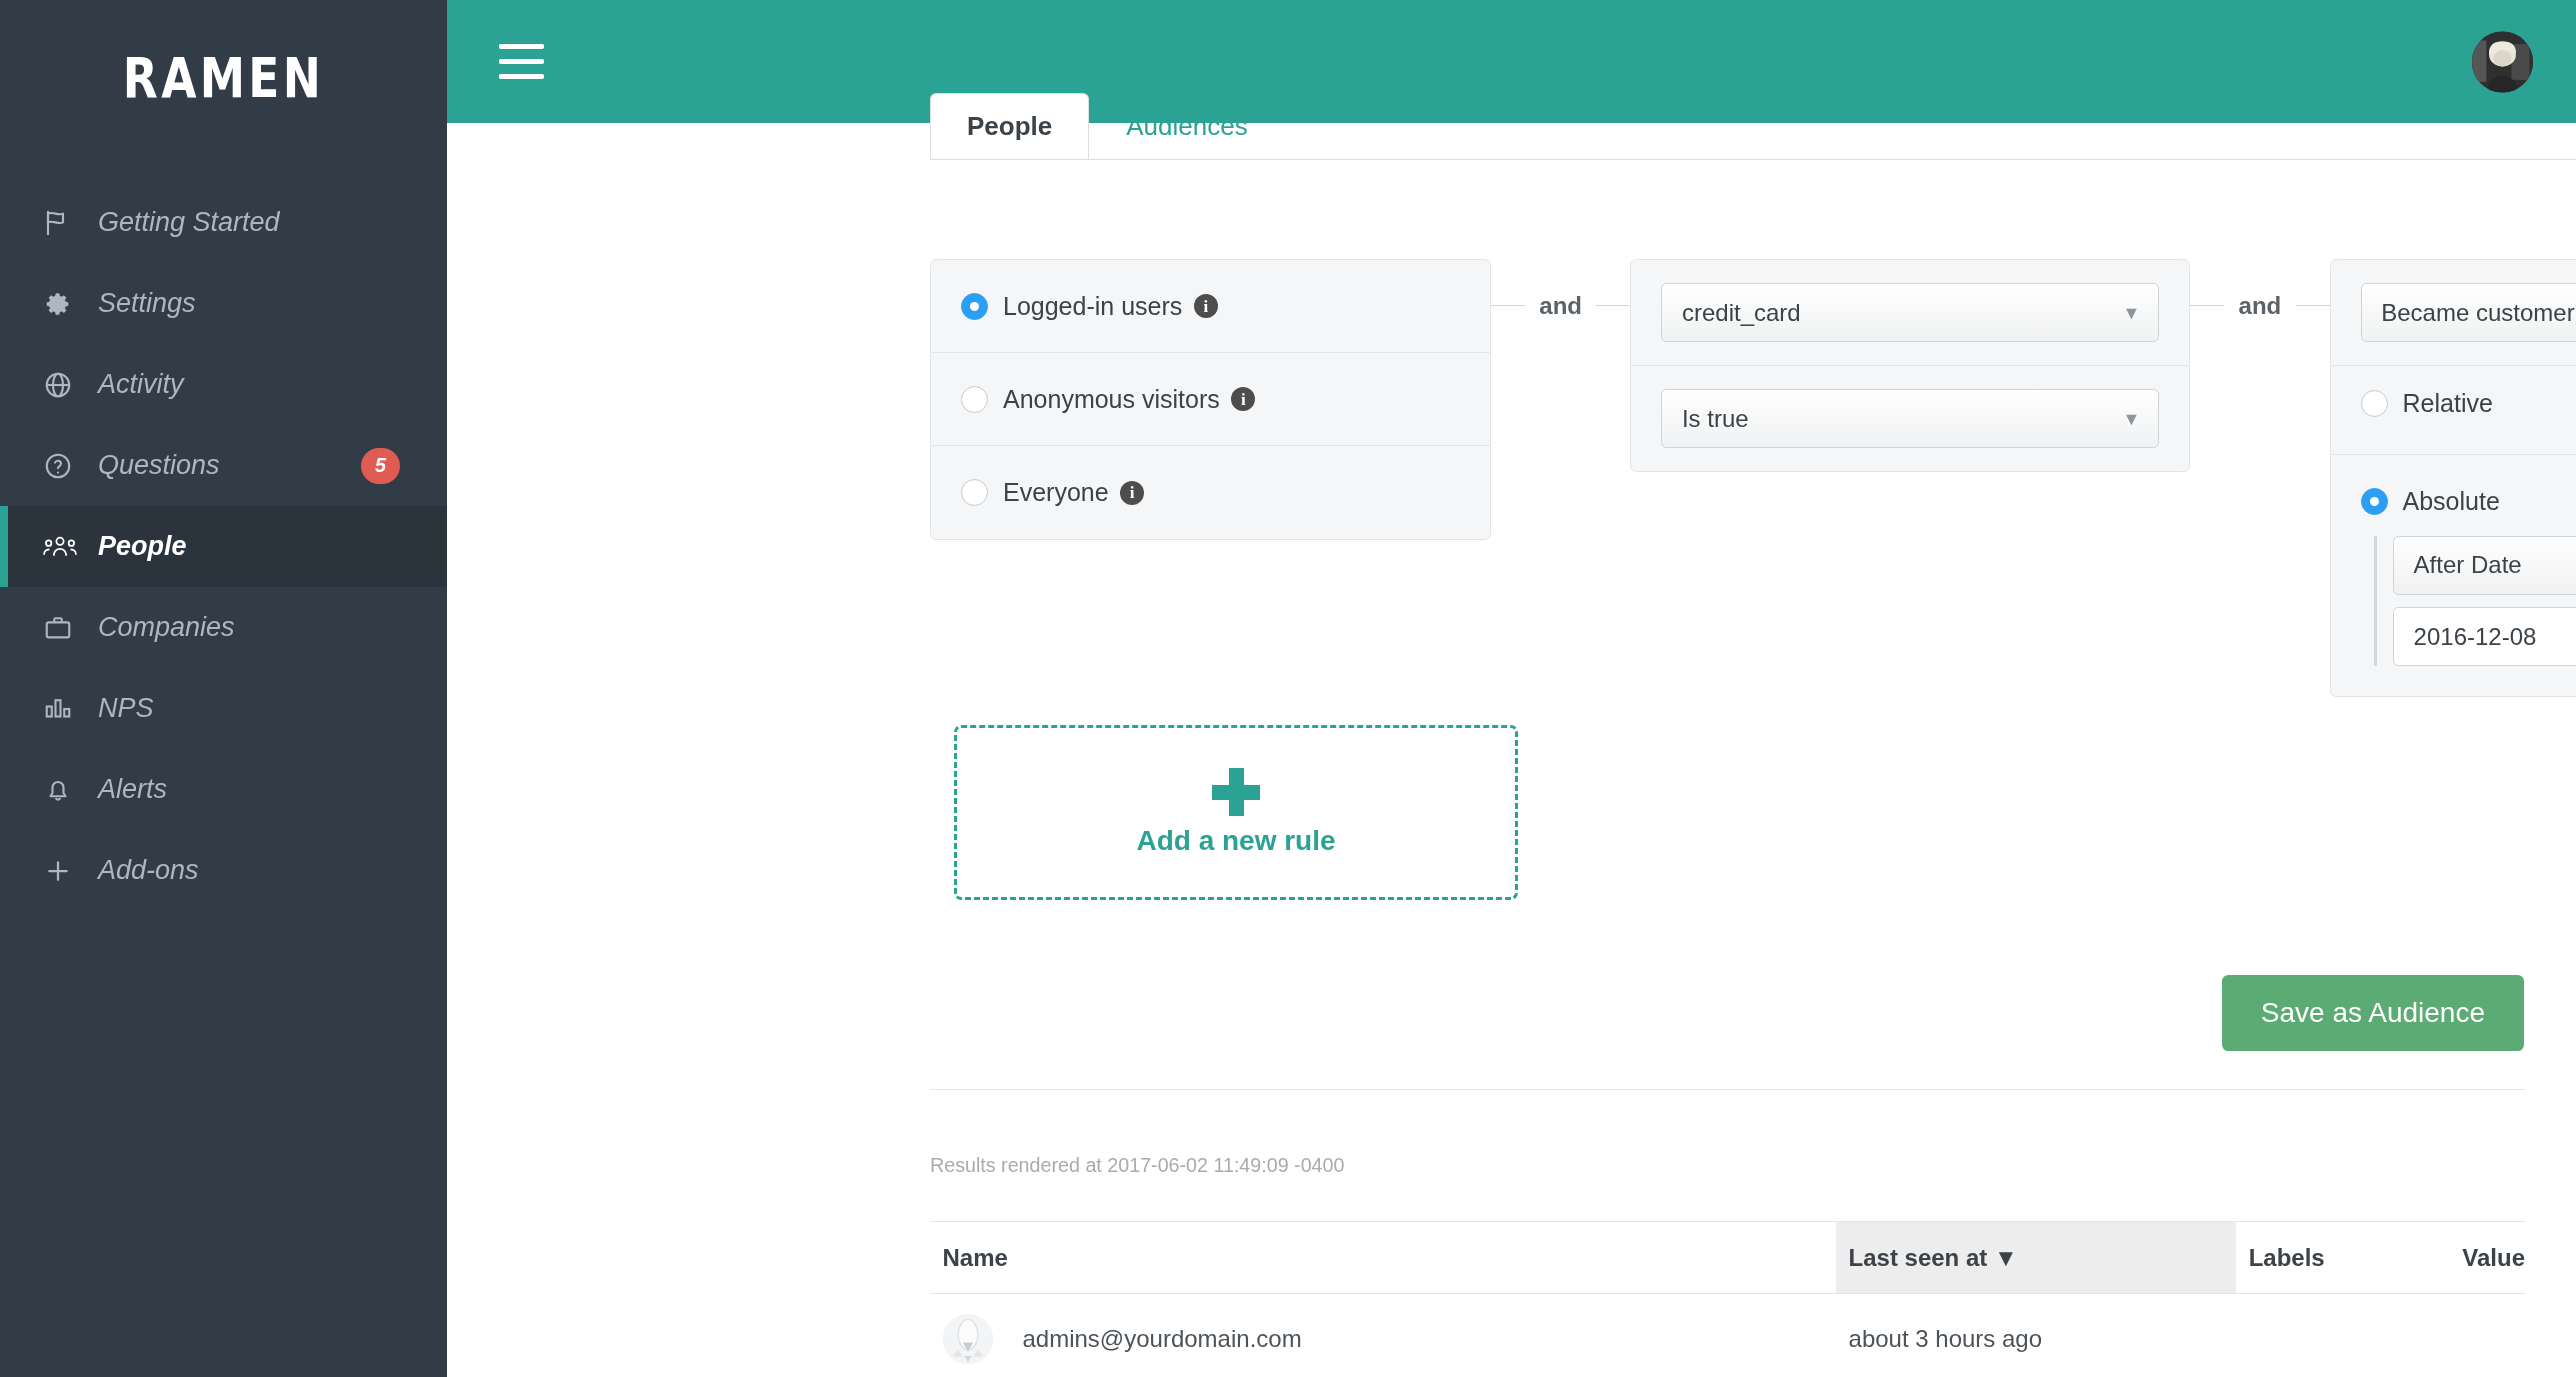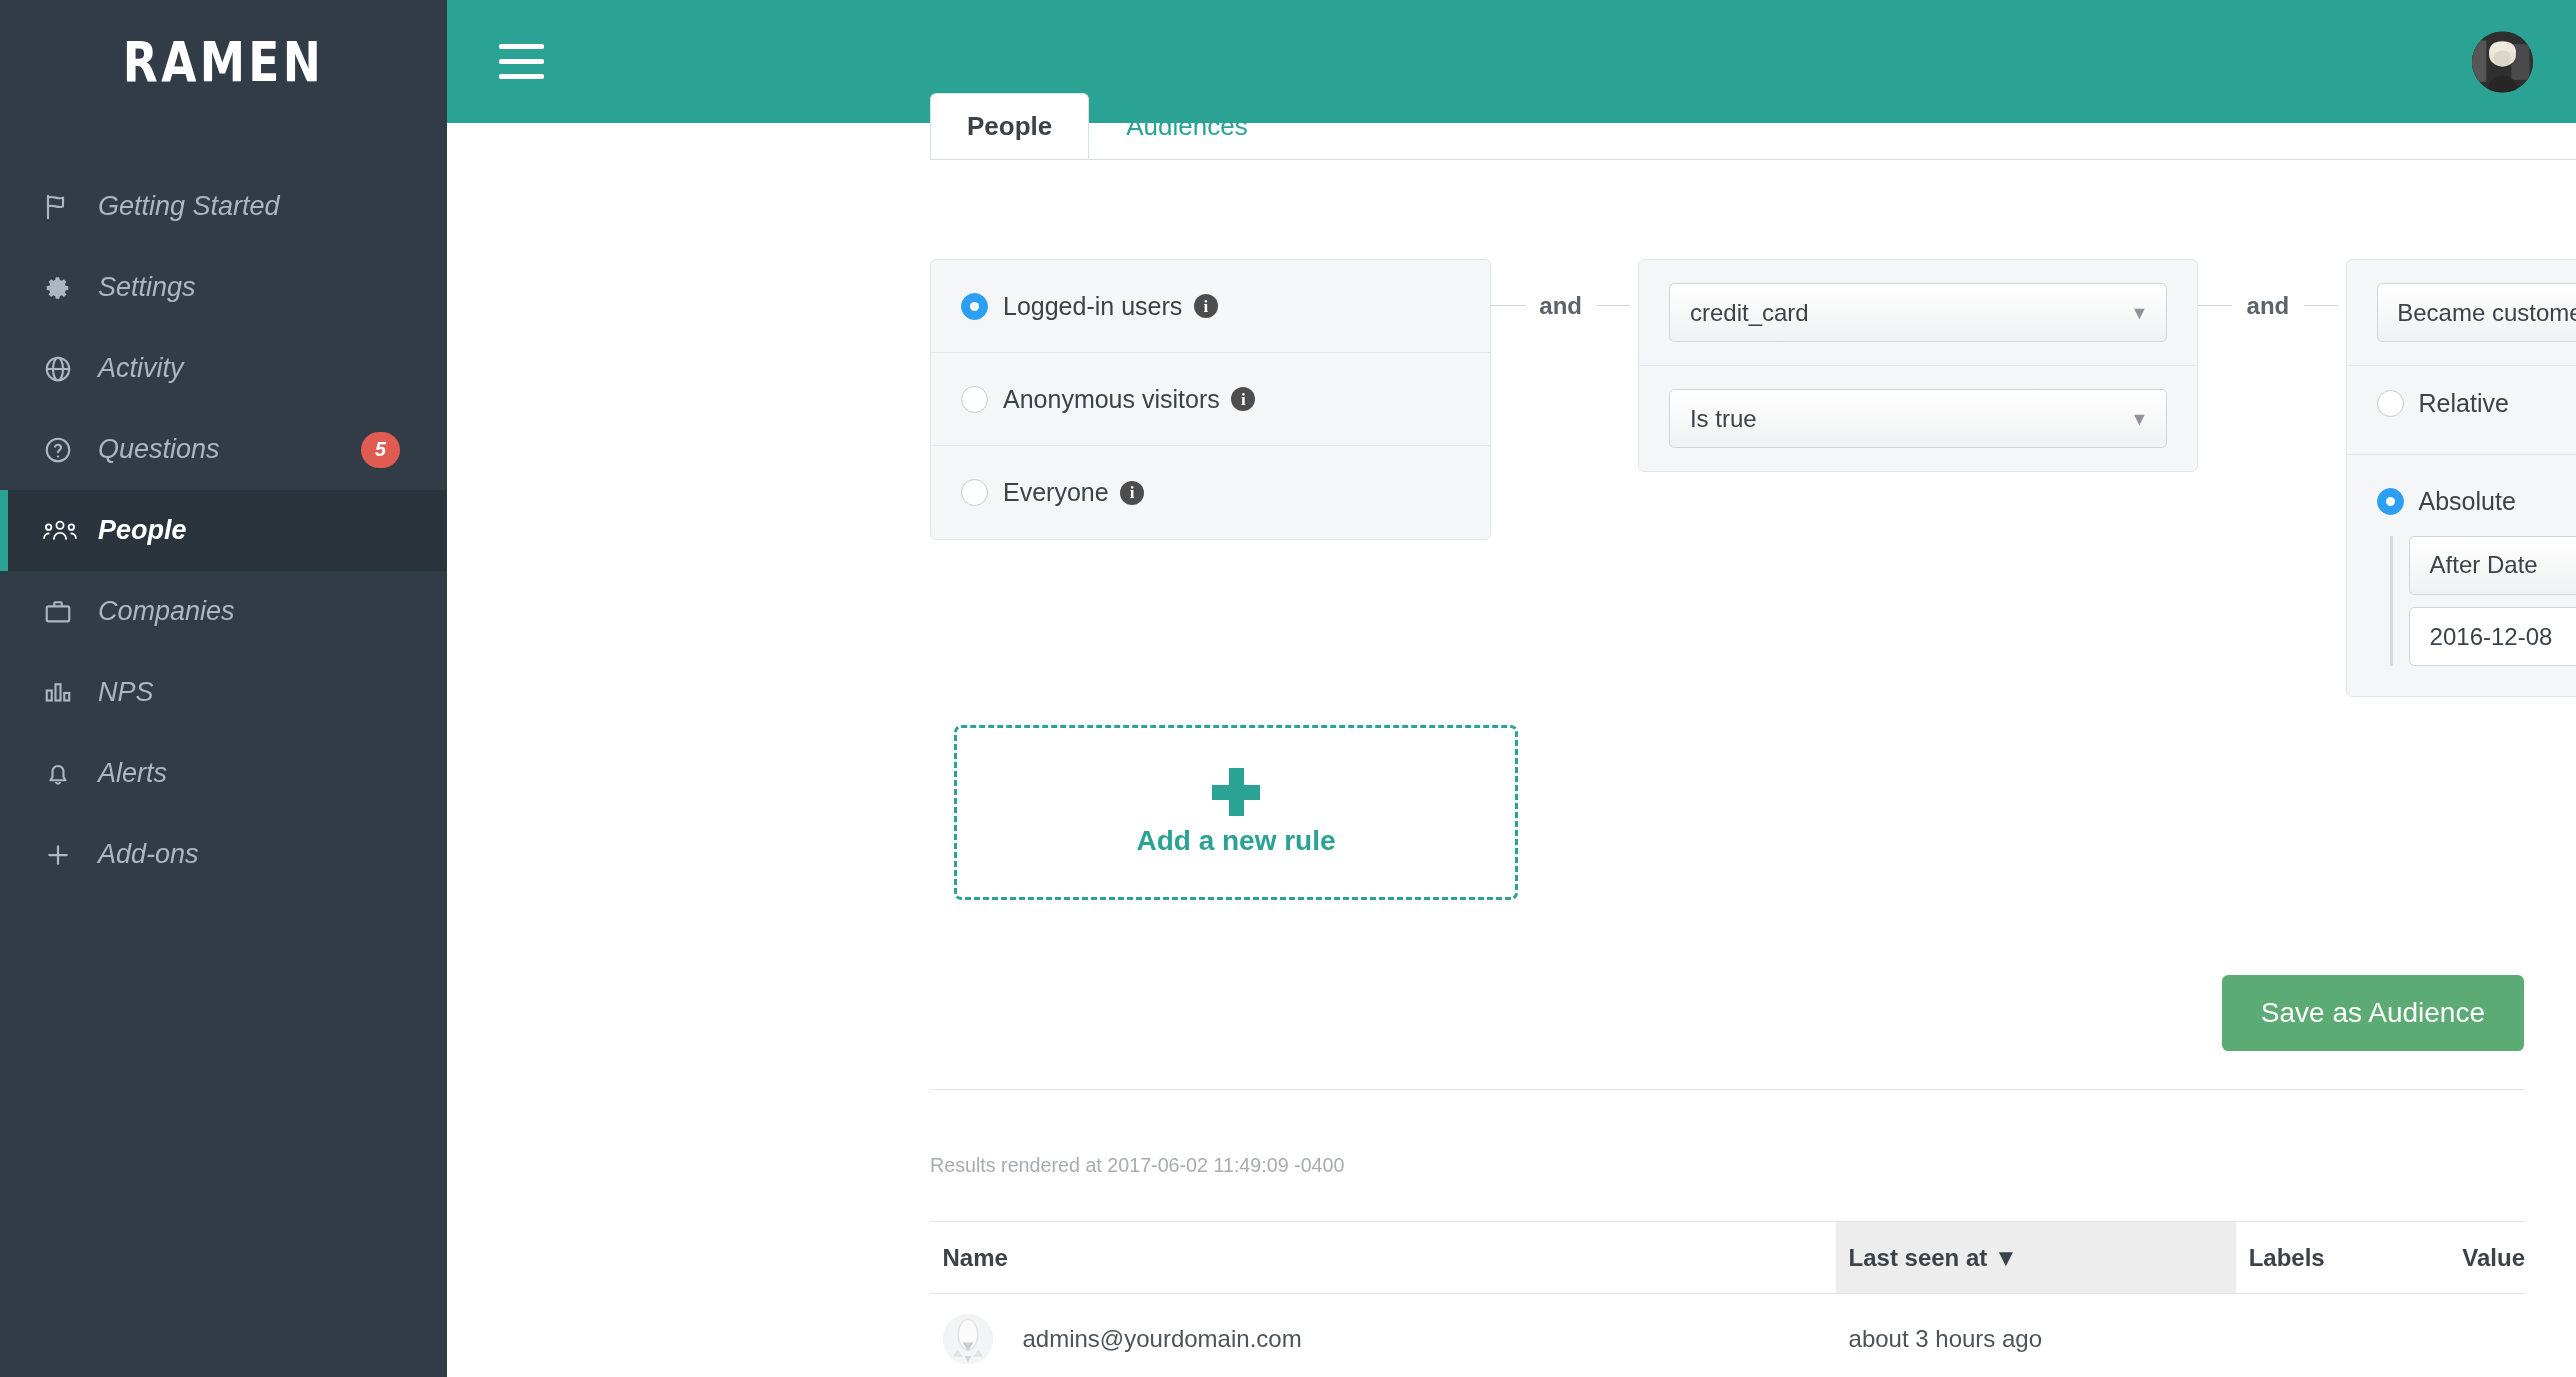"RAMEN" .sidebar { padding-top: 0 -> 16px }
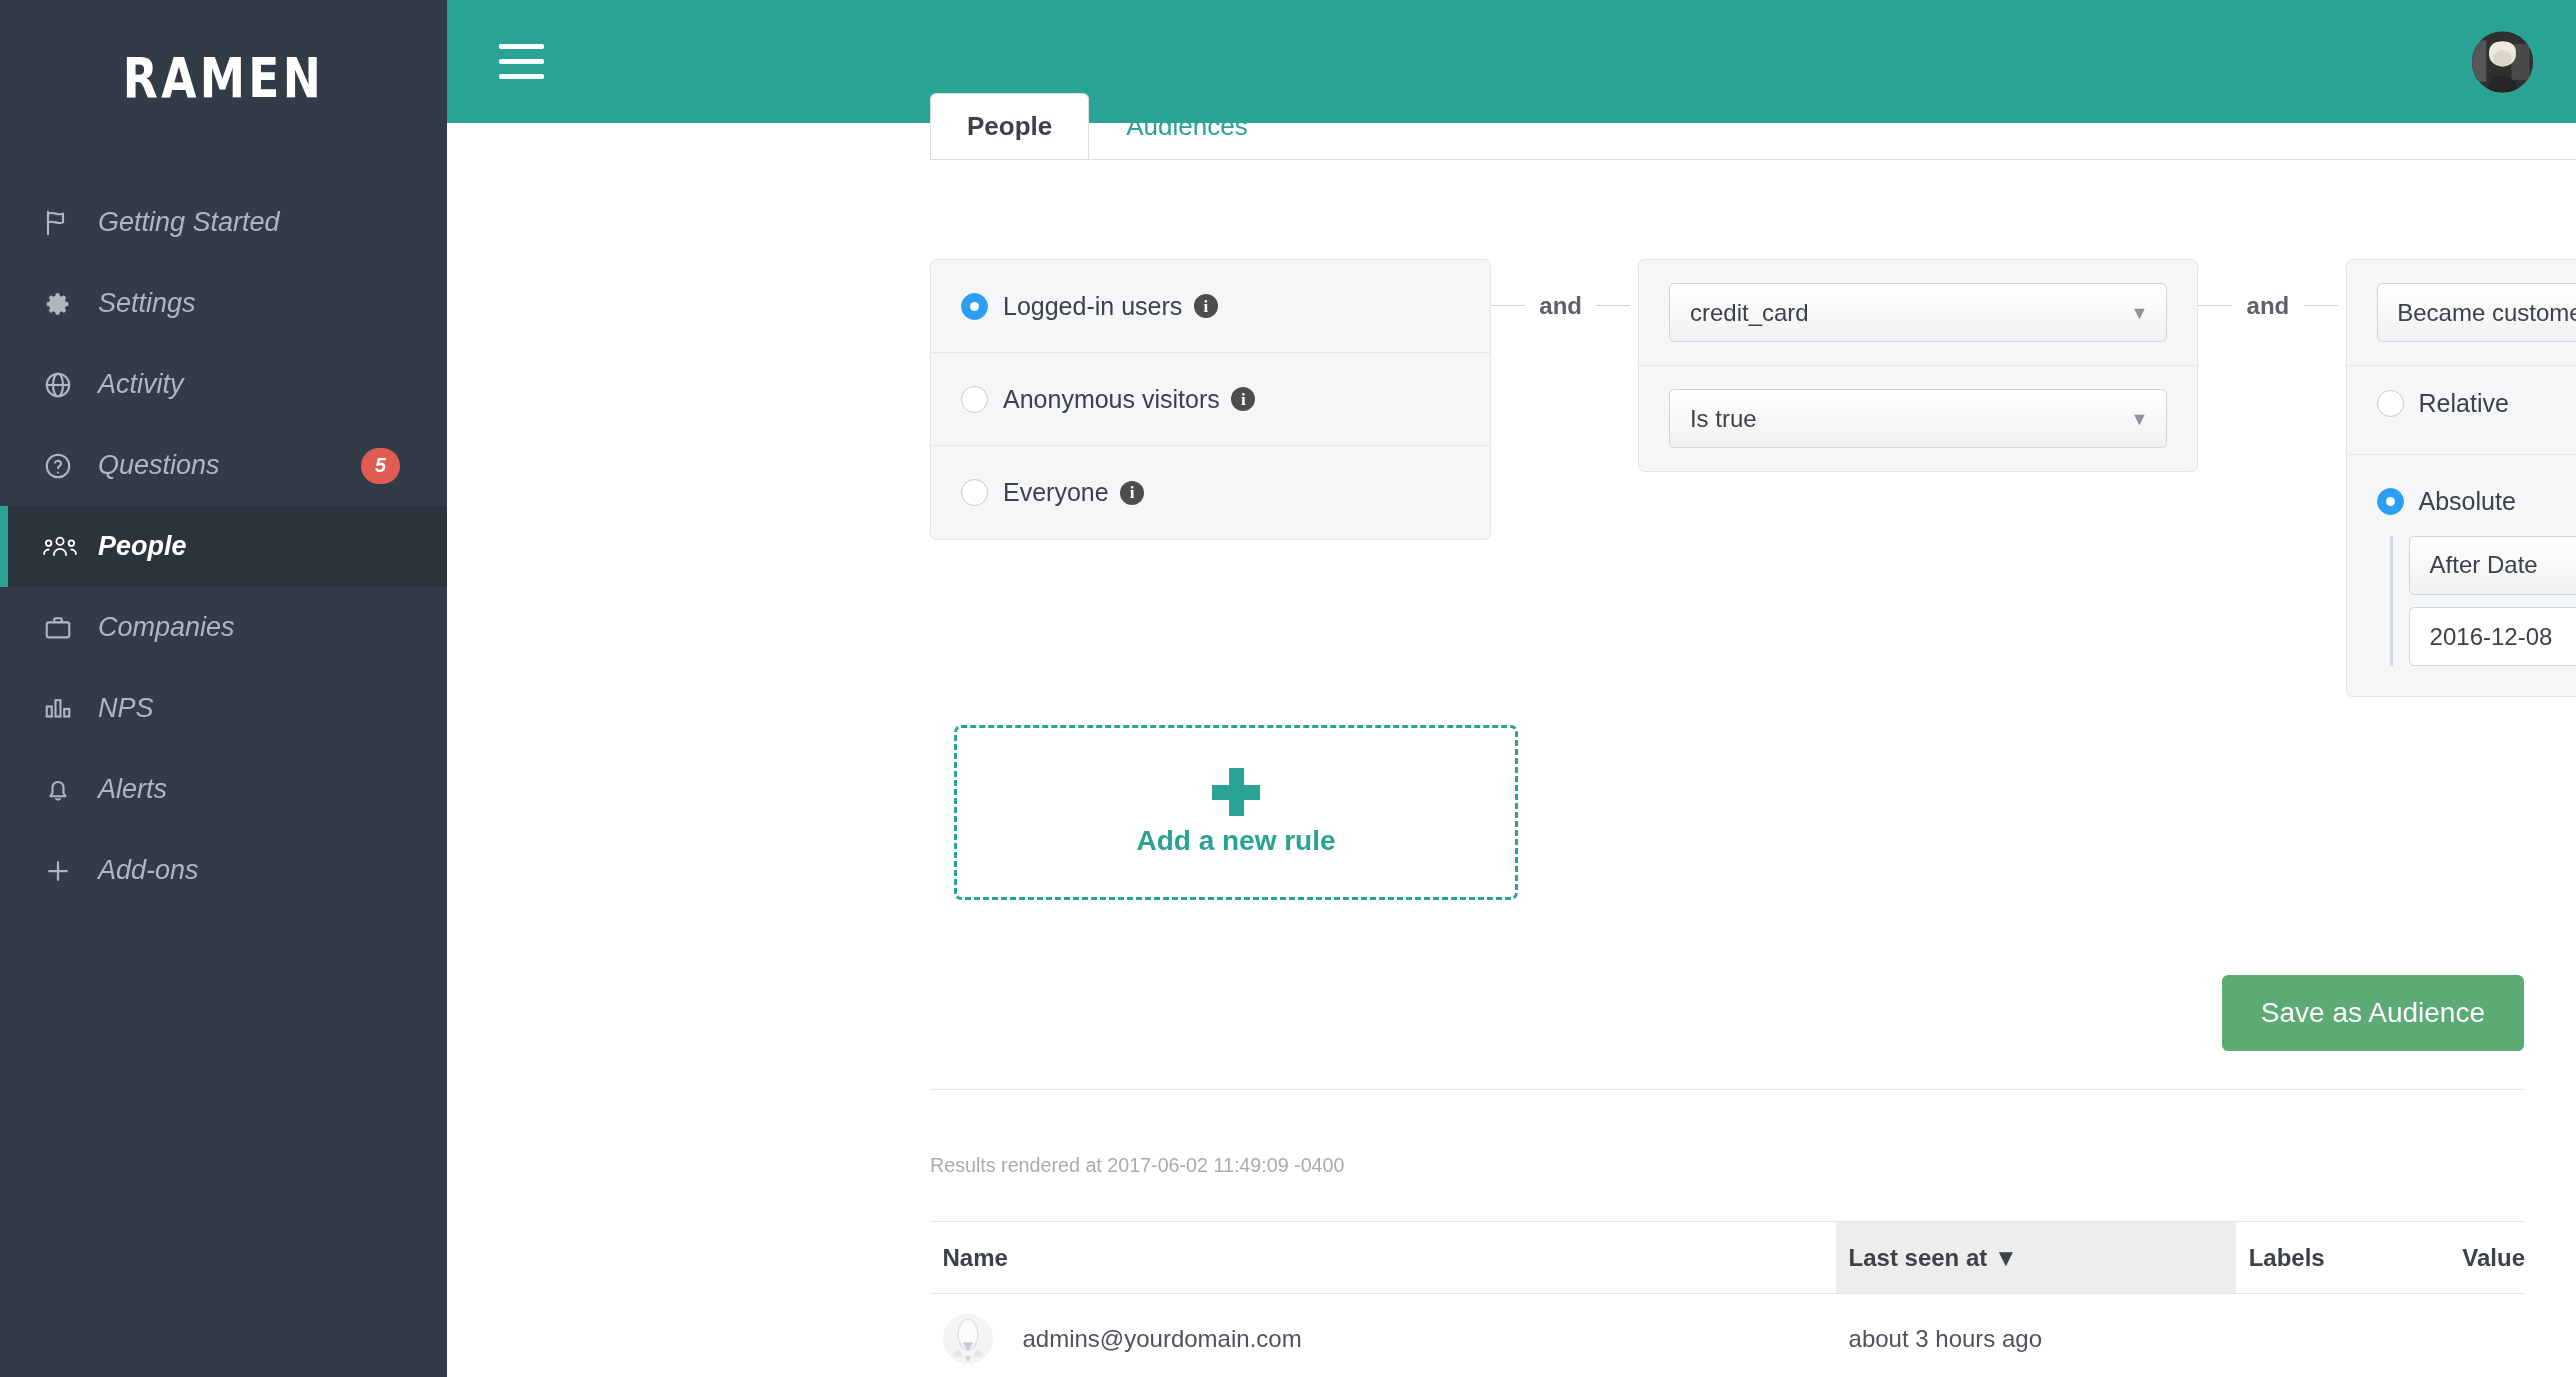"credit_card" .rule-panel { margin-left: 8px -> none }
